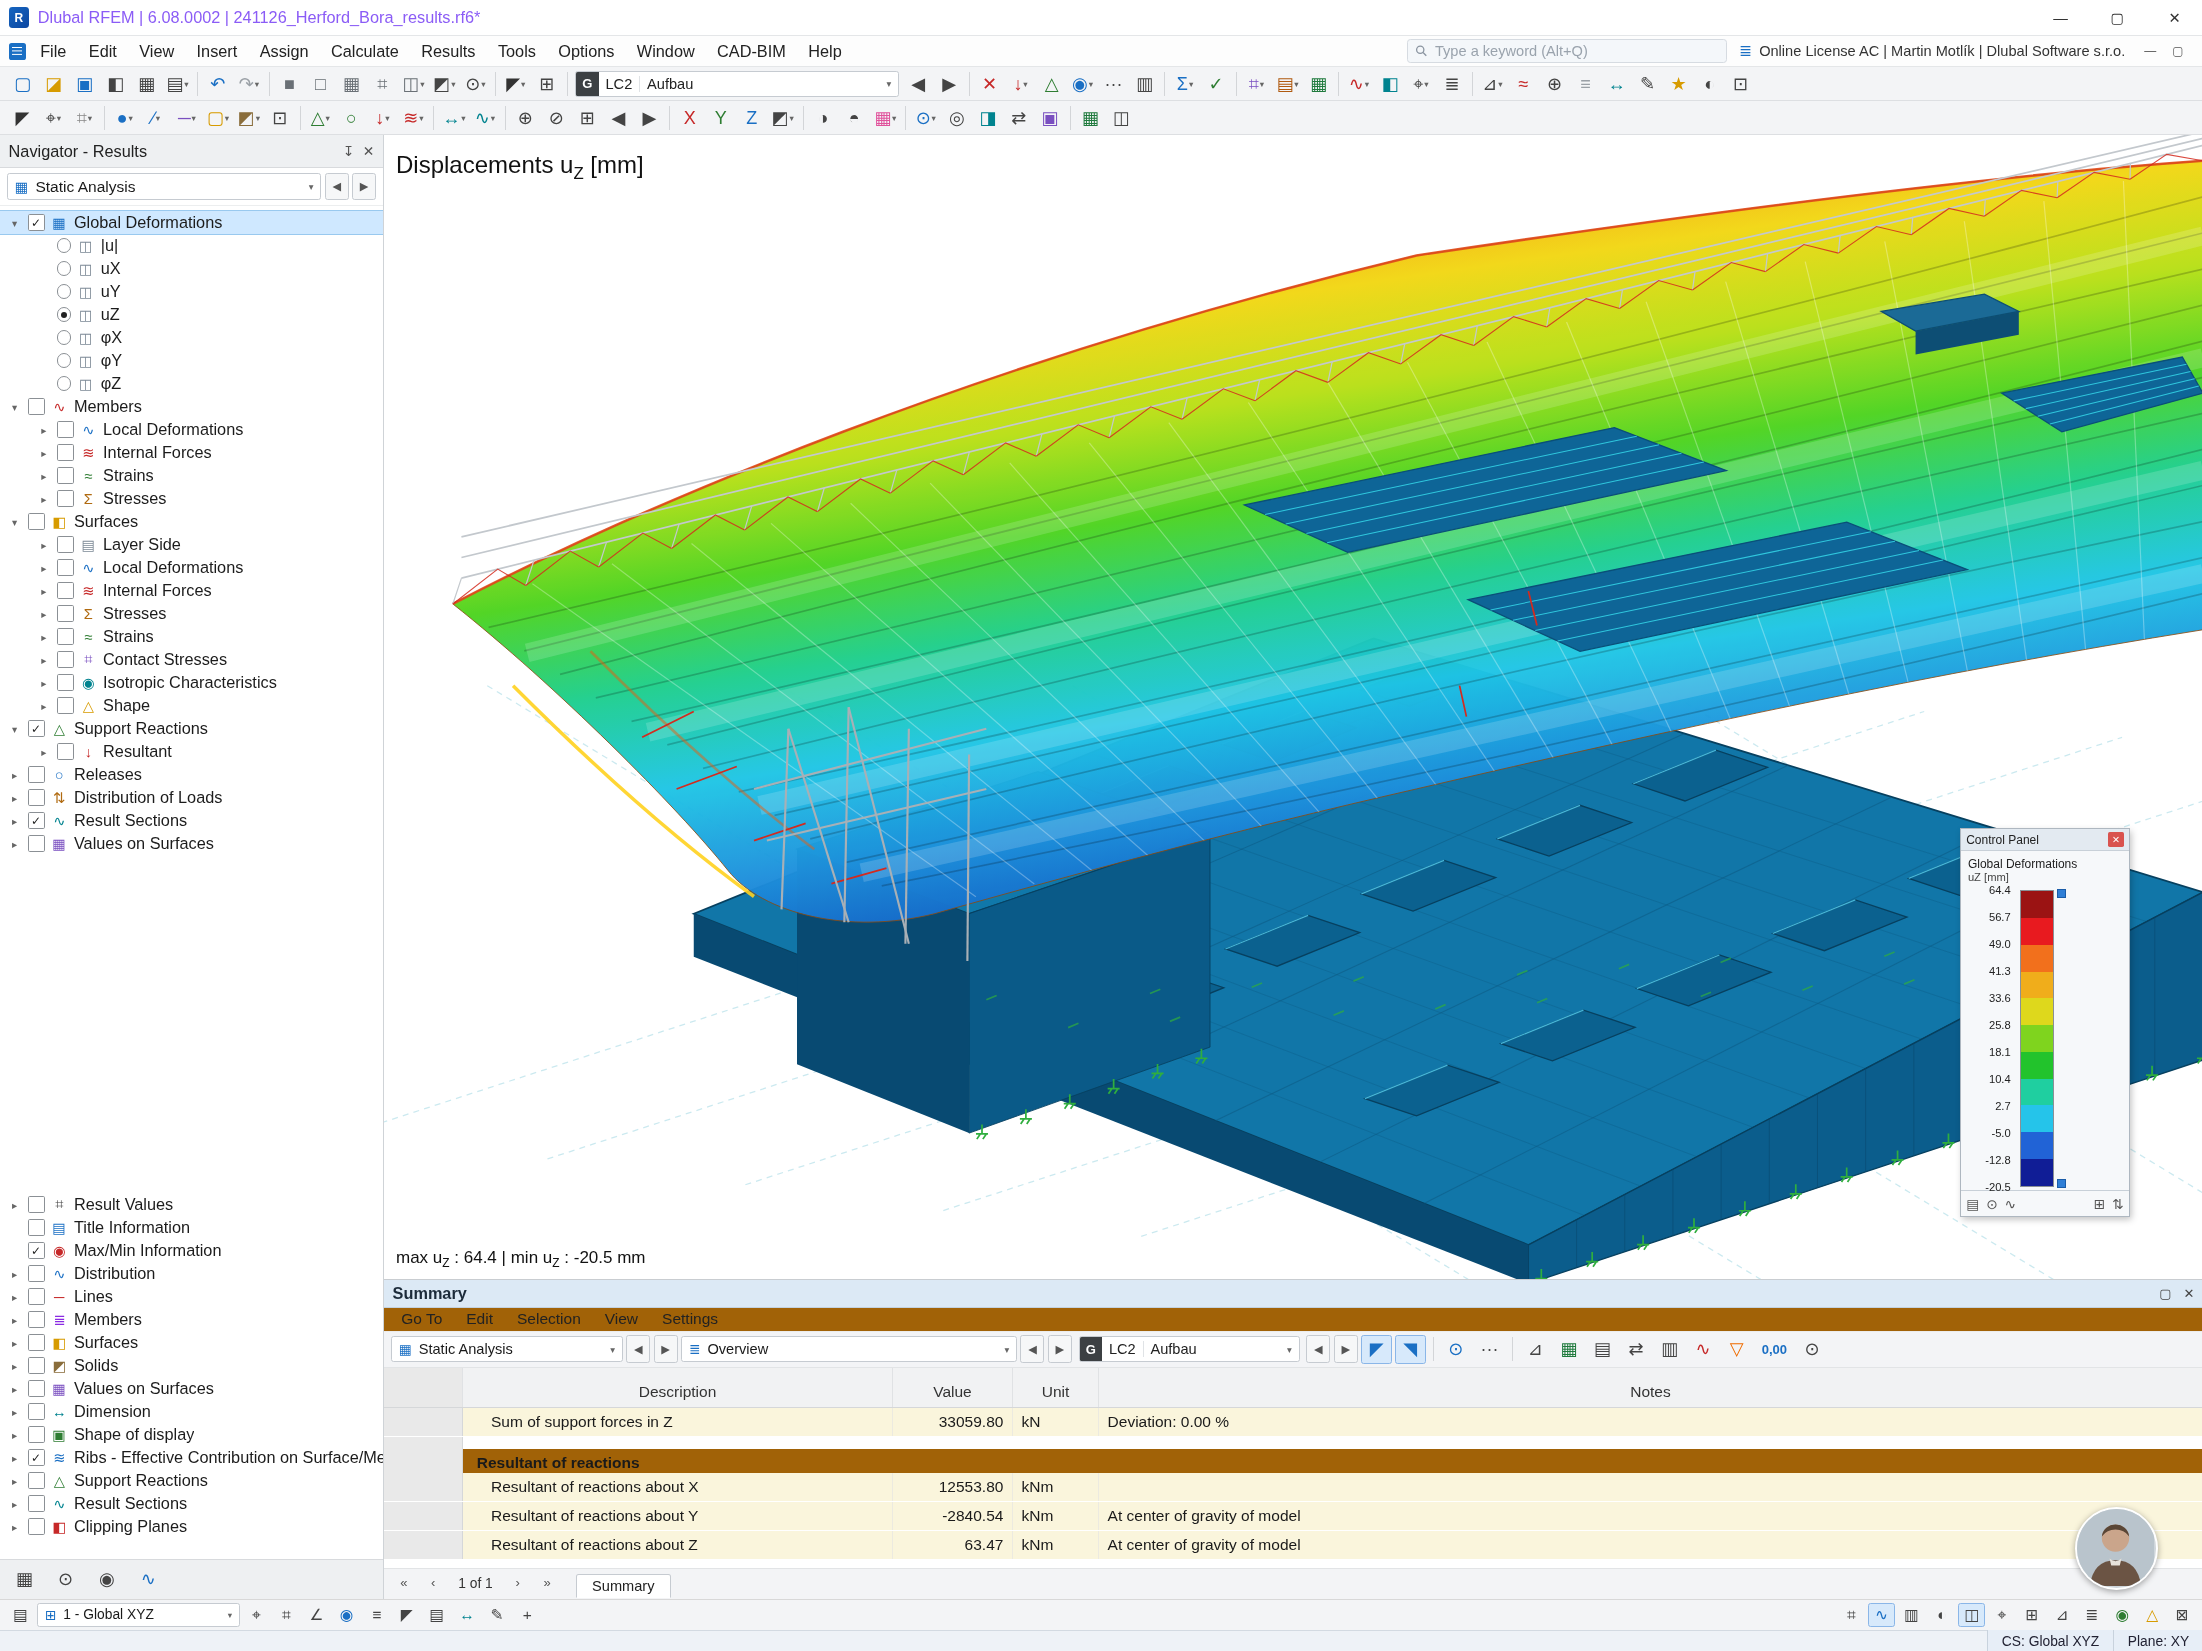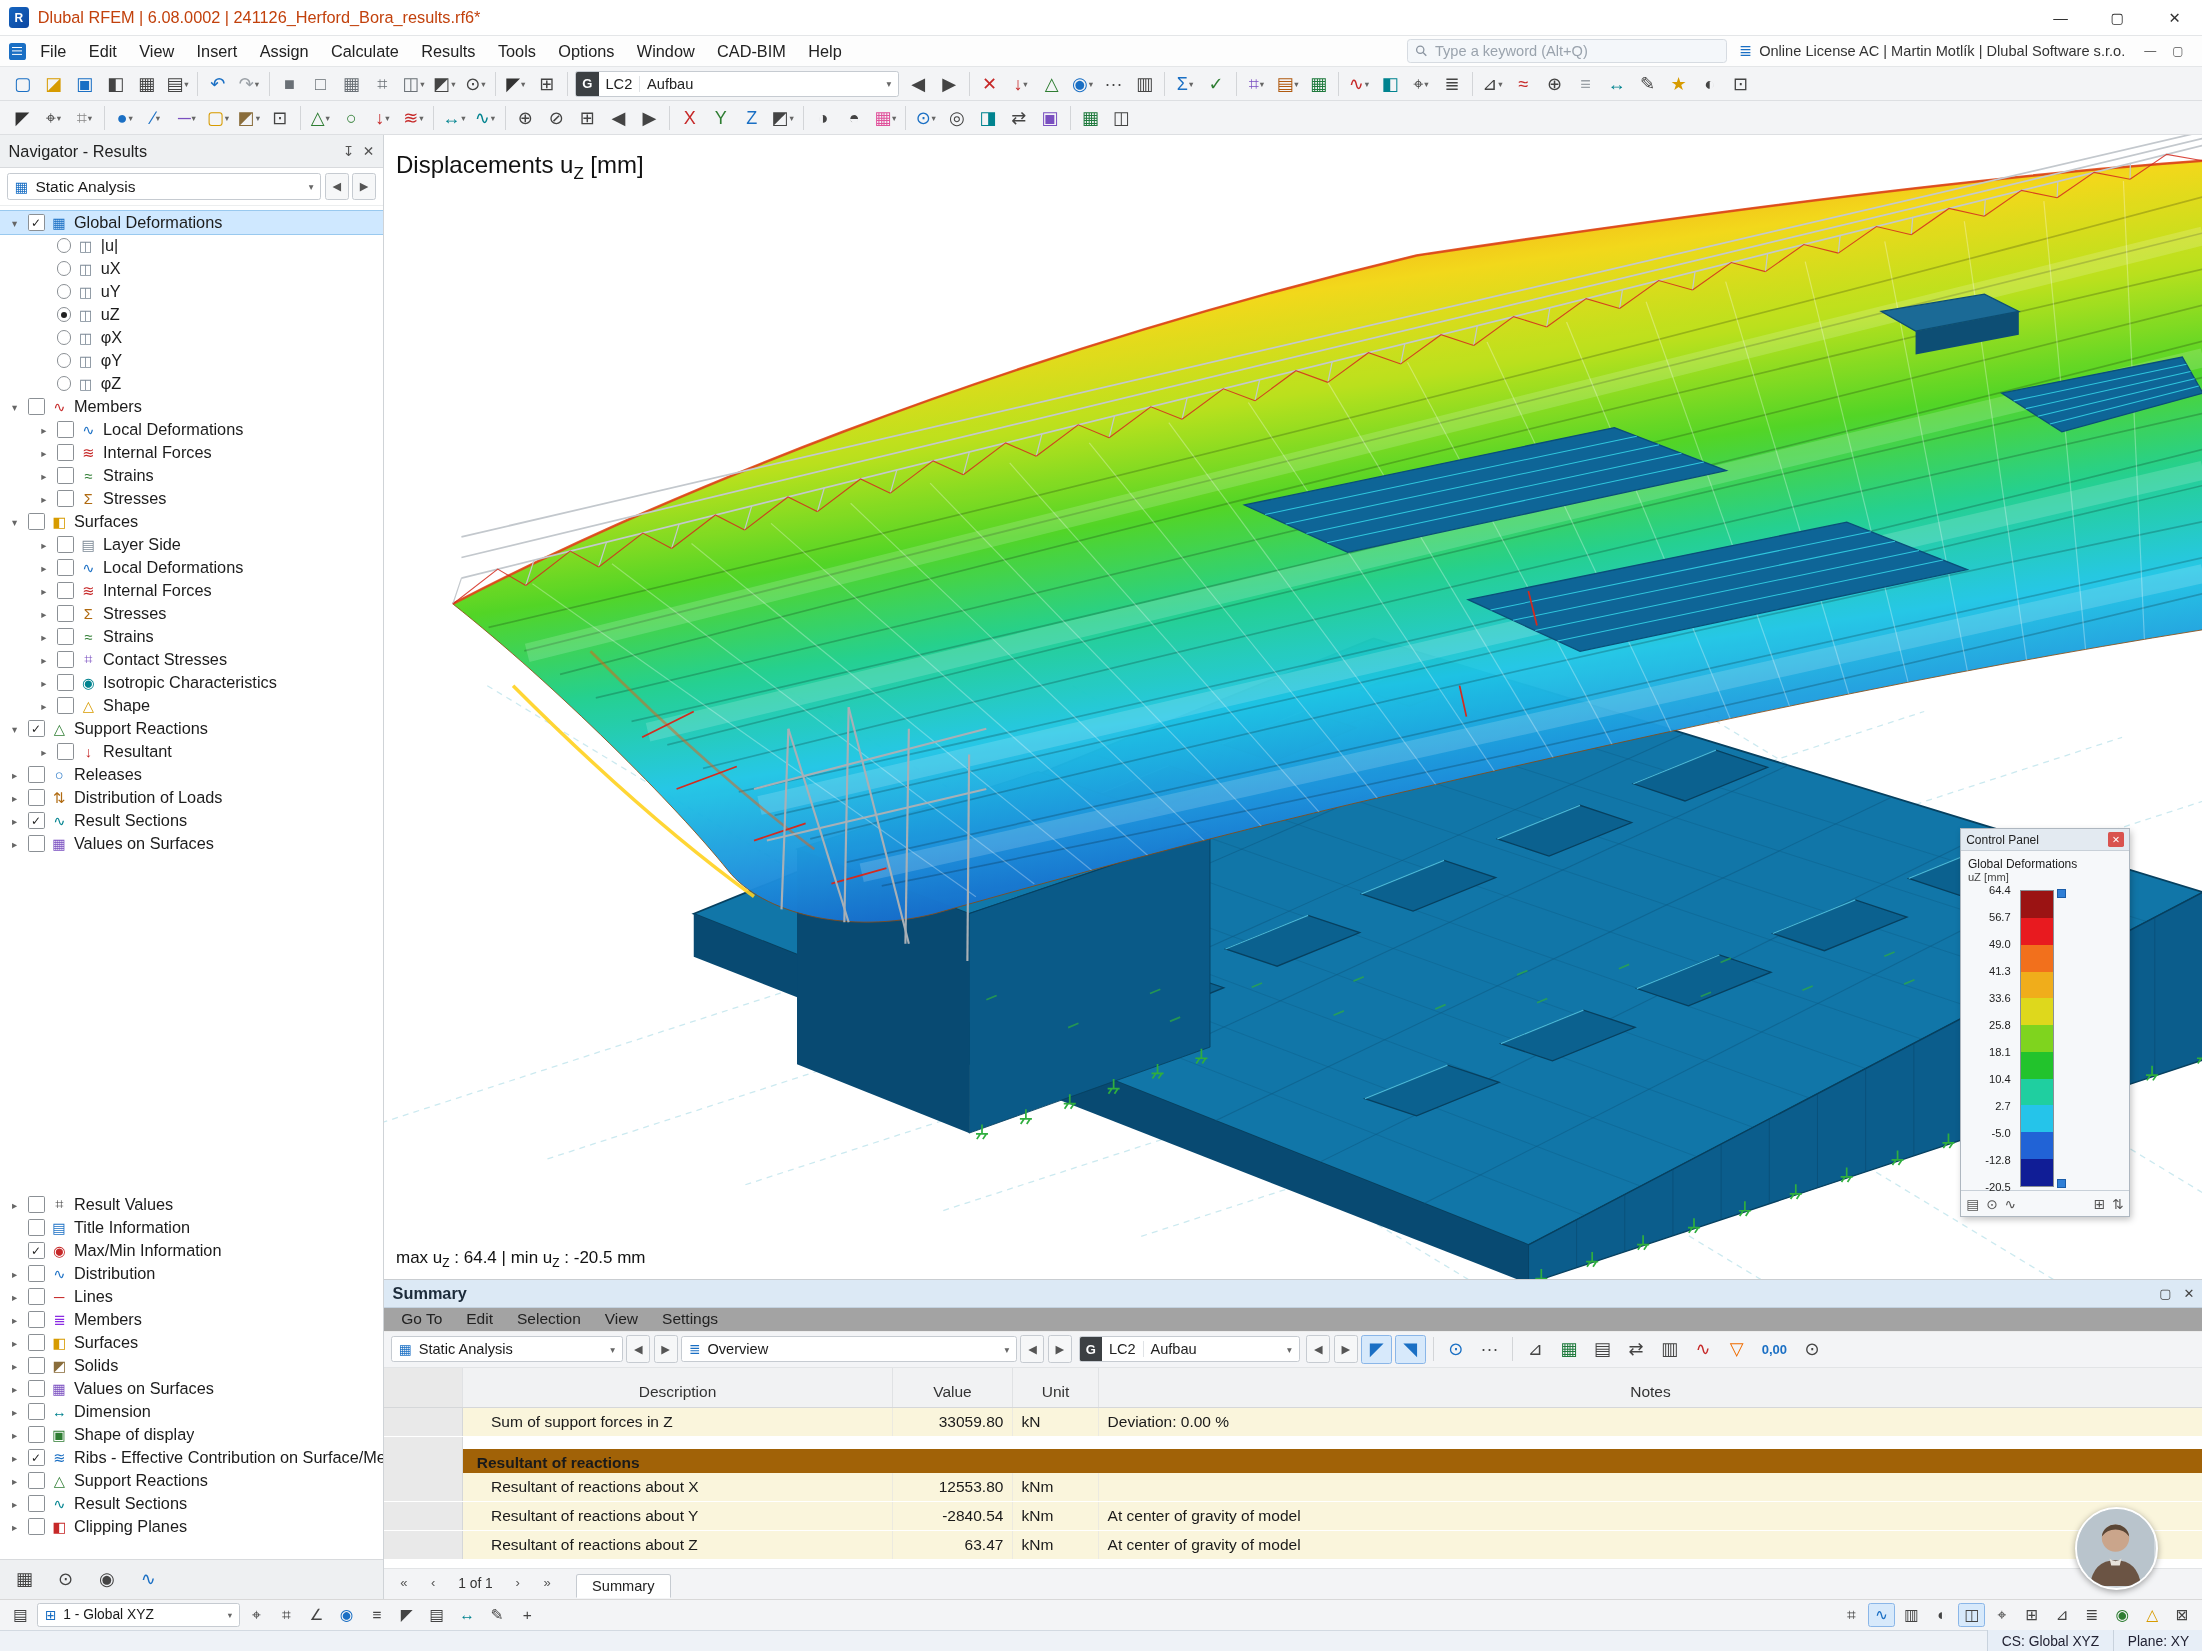"Dlubal RFEM | 6.08.0002 |" .win-title { color: #c2410c -> #8b5cf6 }
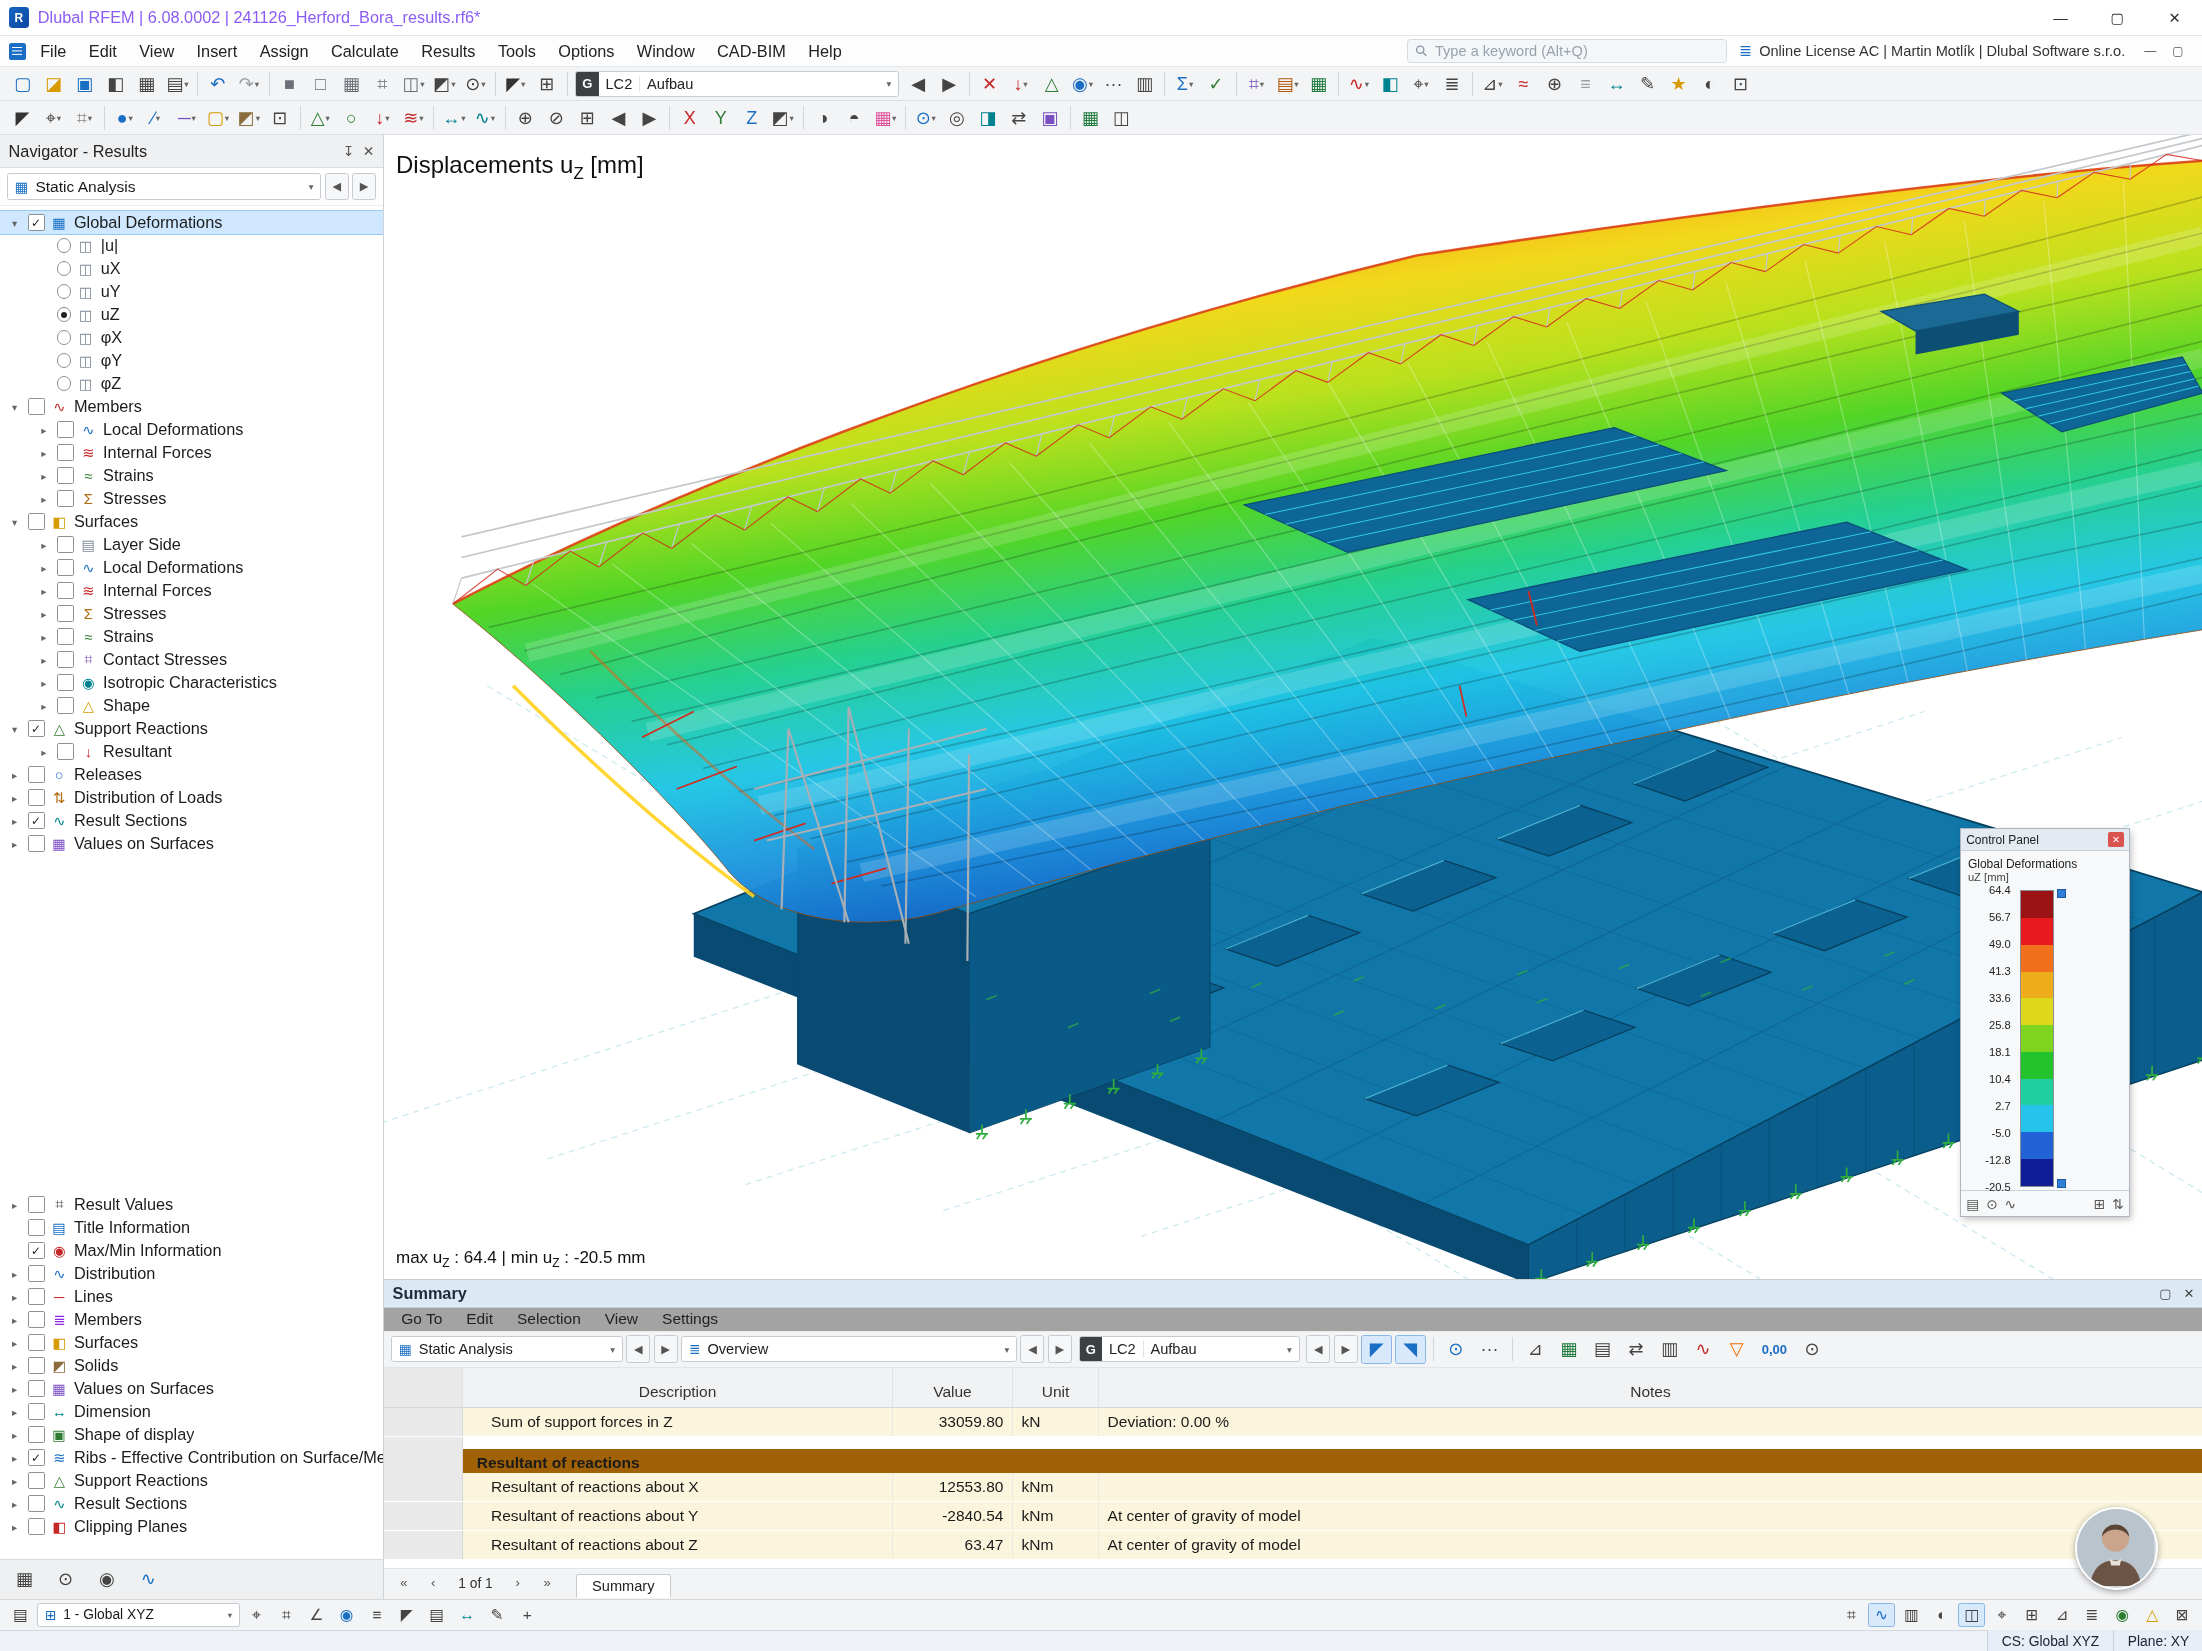"Go To" .sum-menu { background: #a3a3a3 -> #a16207 }
